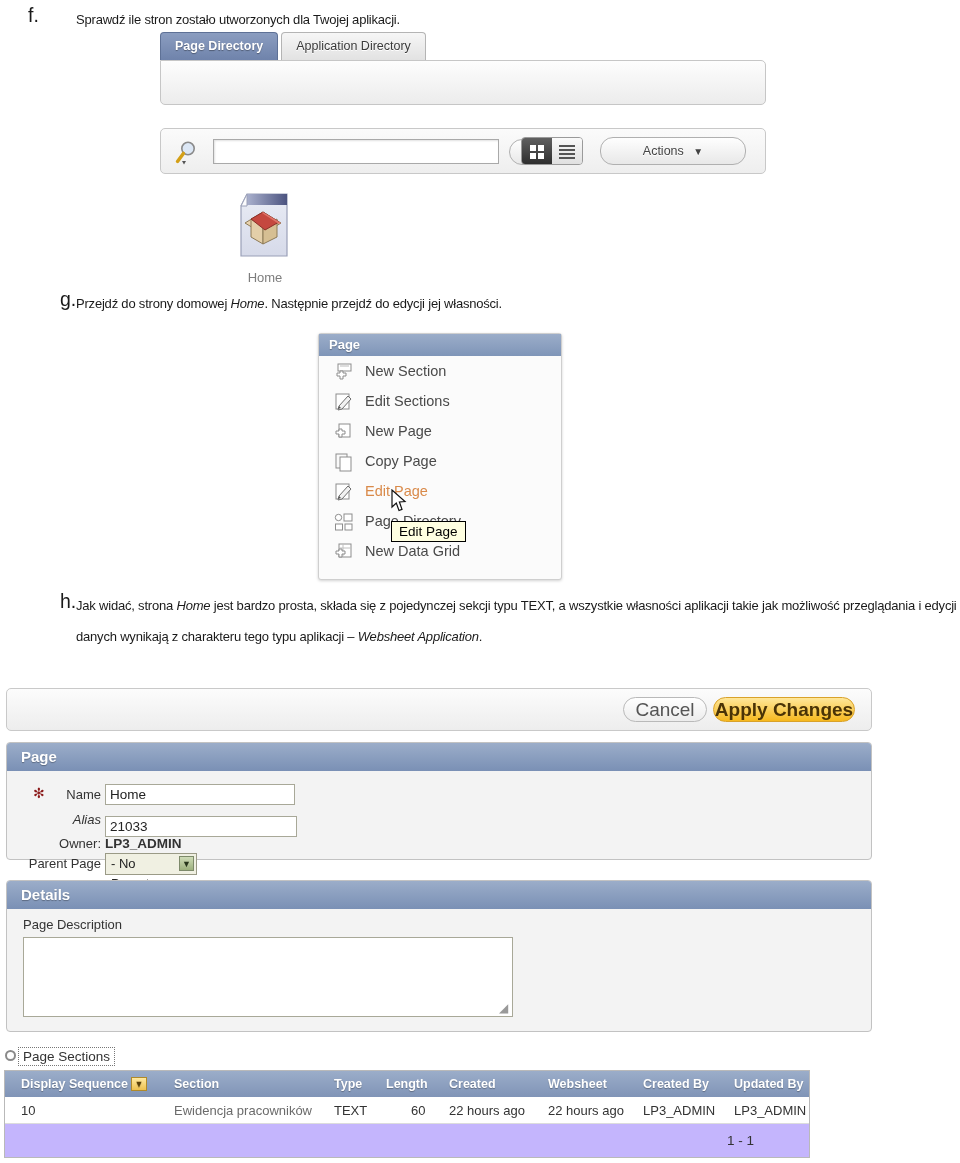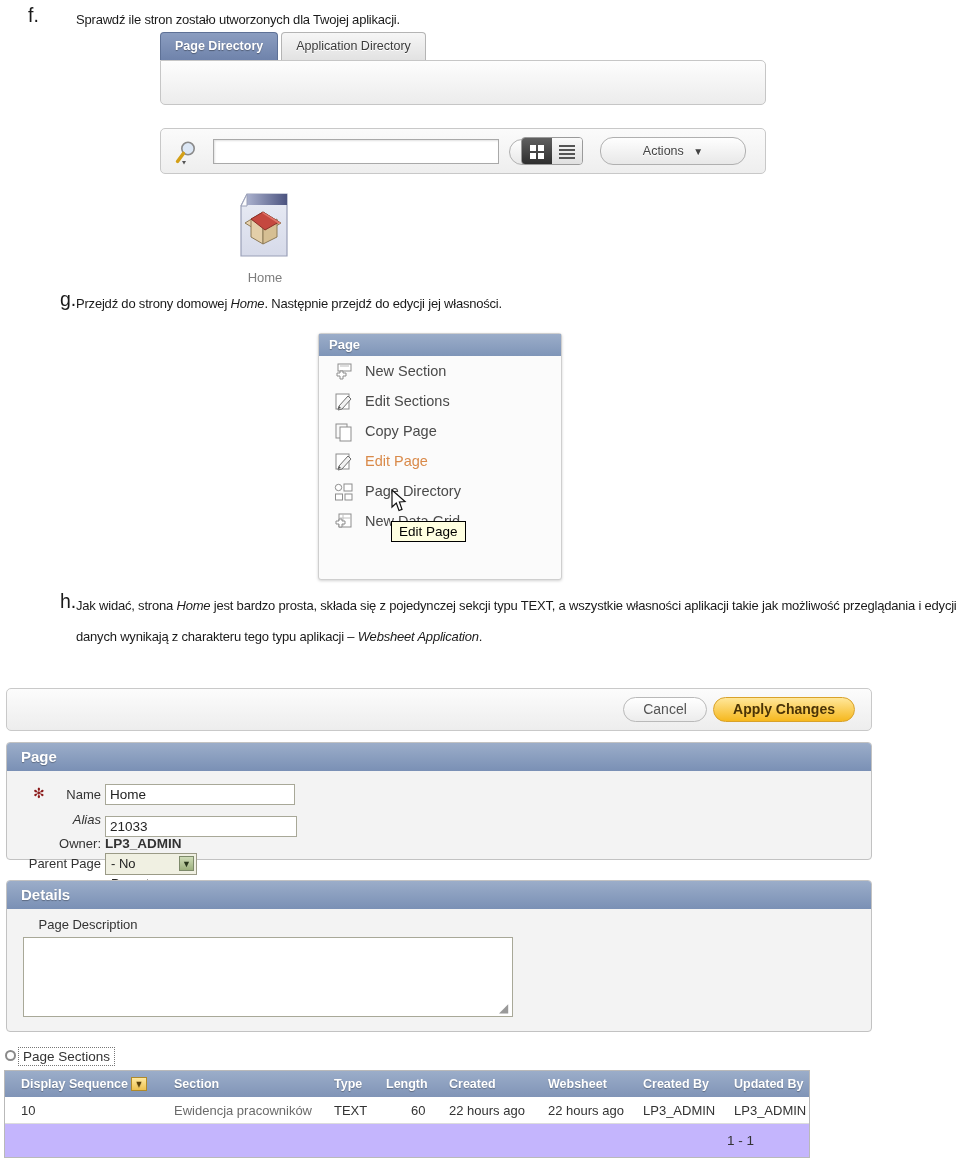"New Page" div.pm-item { html: none -> <div> <span> <svg> <rect></rect> <path></path> </svg> </span> <span>New Page</span> </div> }
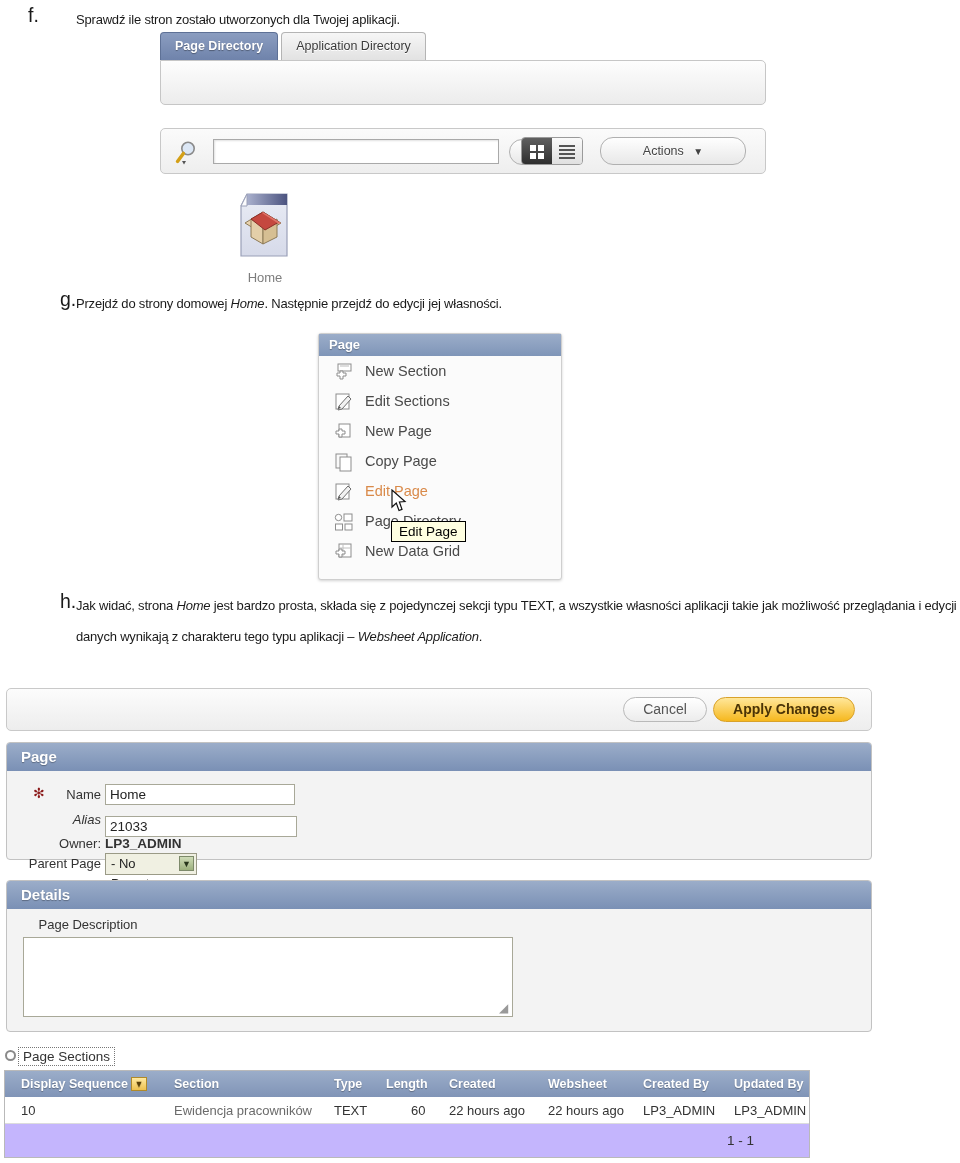"Cancel" .btn { font-size: 14px -> 19px }
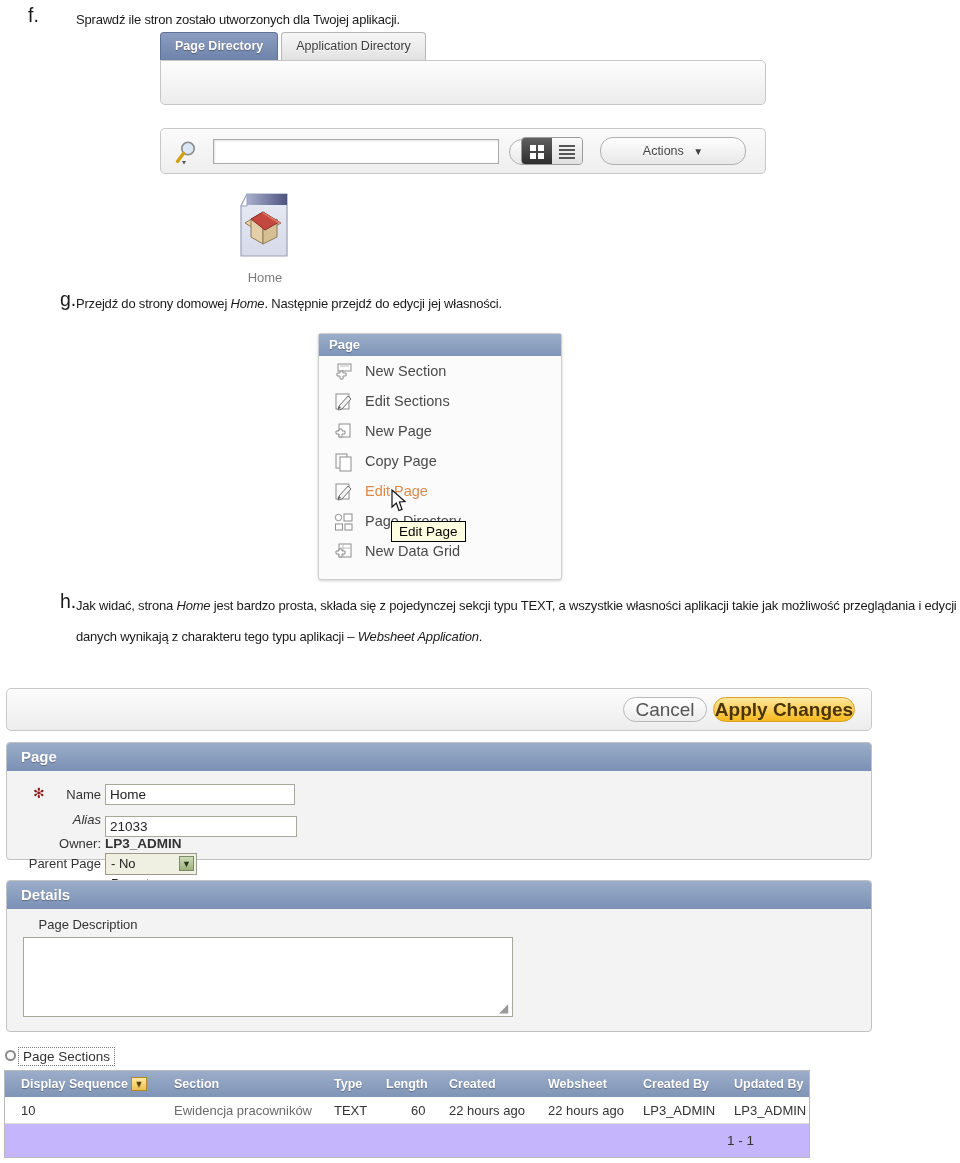"Page Description" span.flabel { text-align: center -> left }
